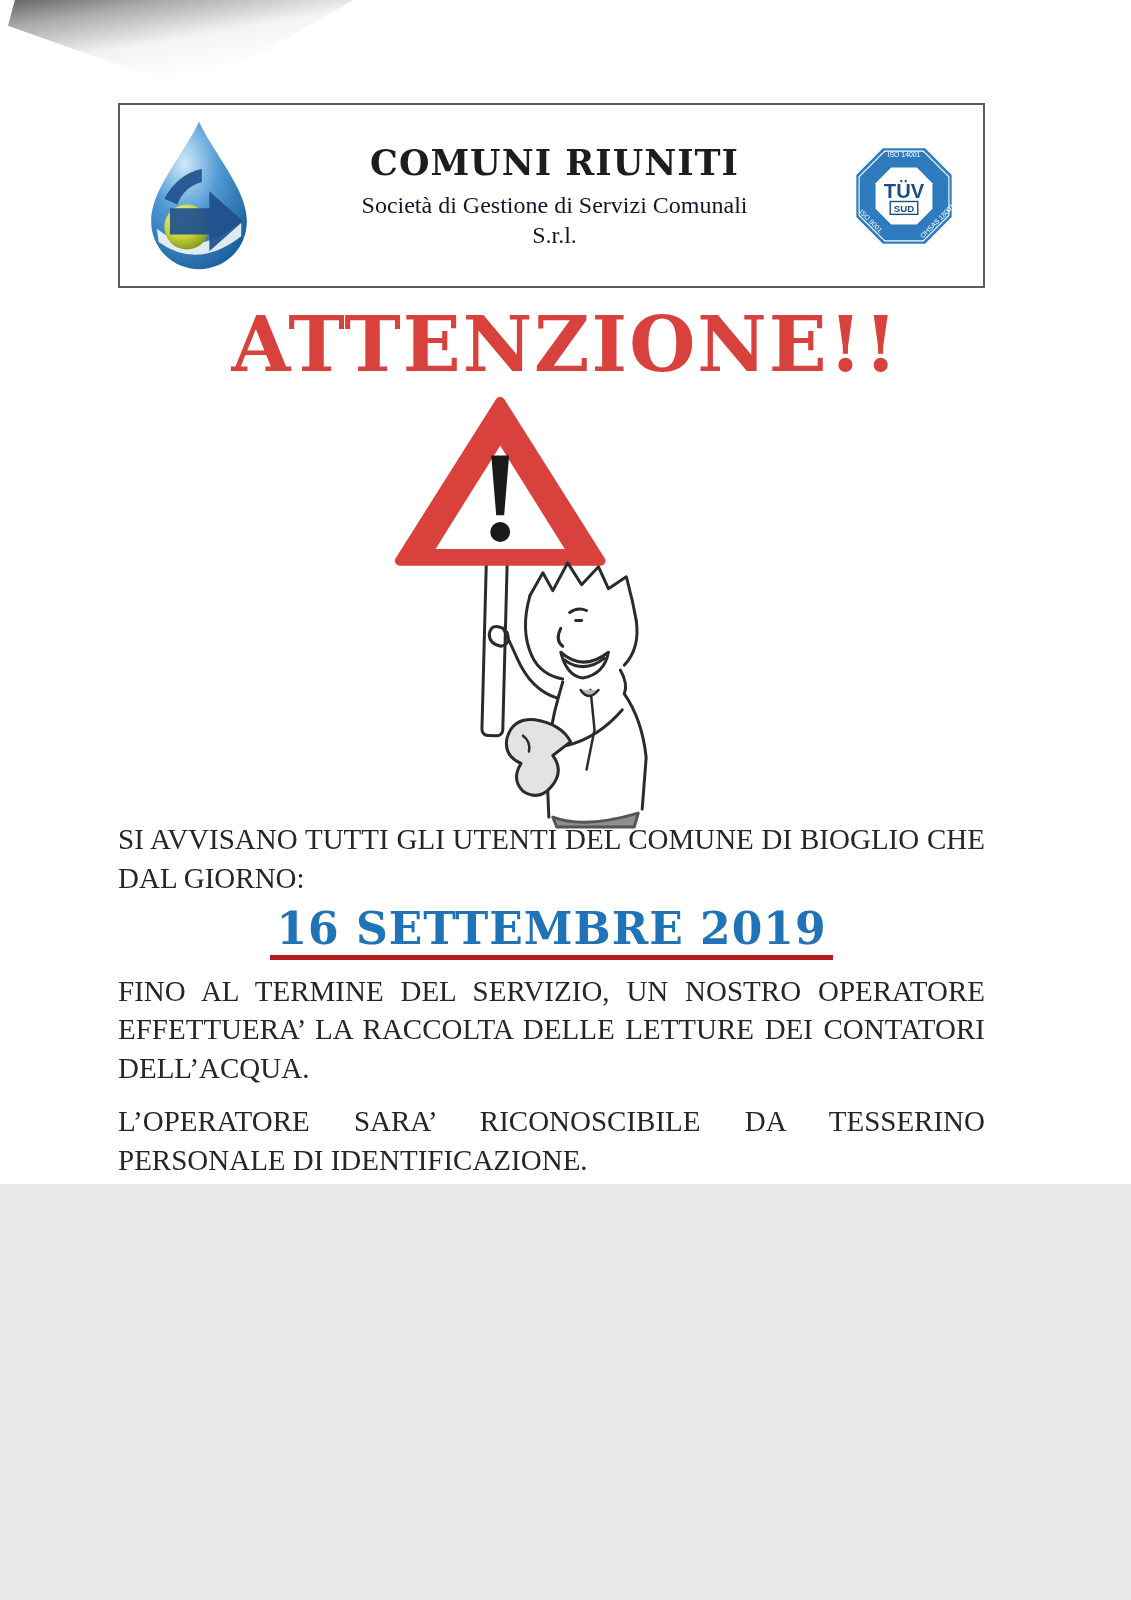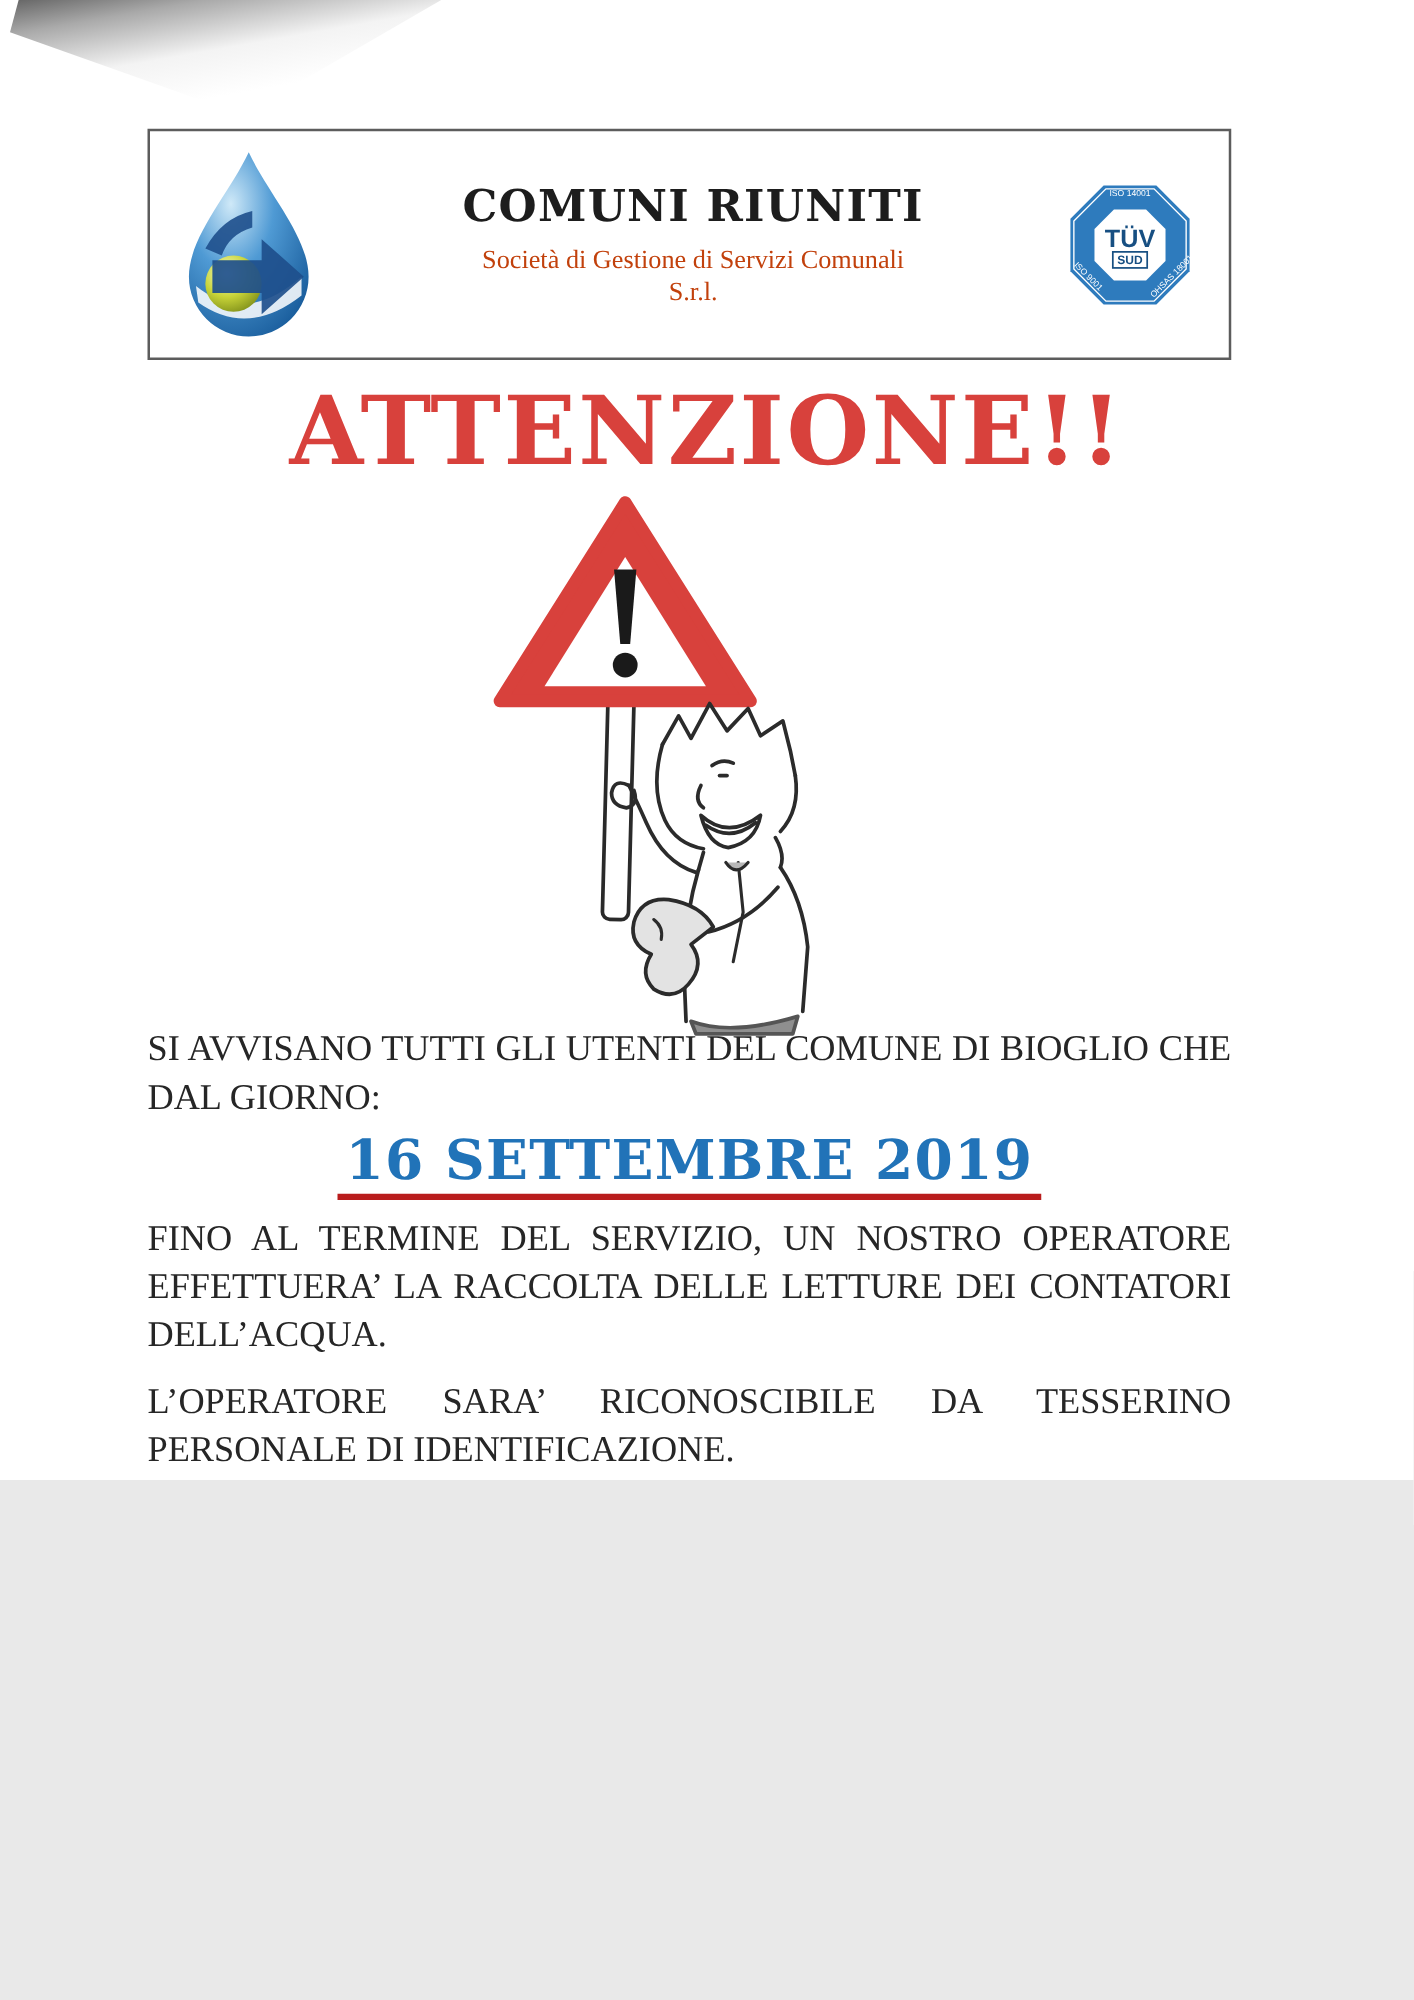"Società di Gestione di Servizi" .company-subtitle,.company-legal { color: #c2410c -> #0f172a; font-size: 21px -> 24px }
